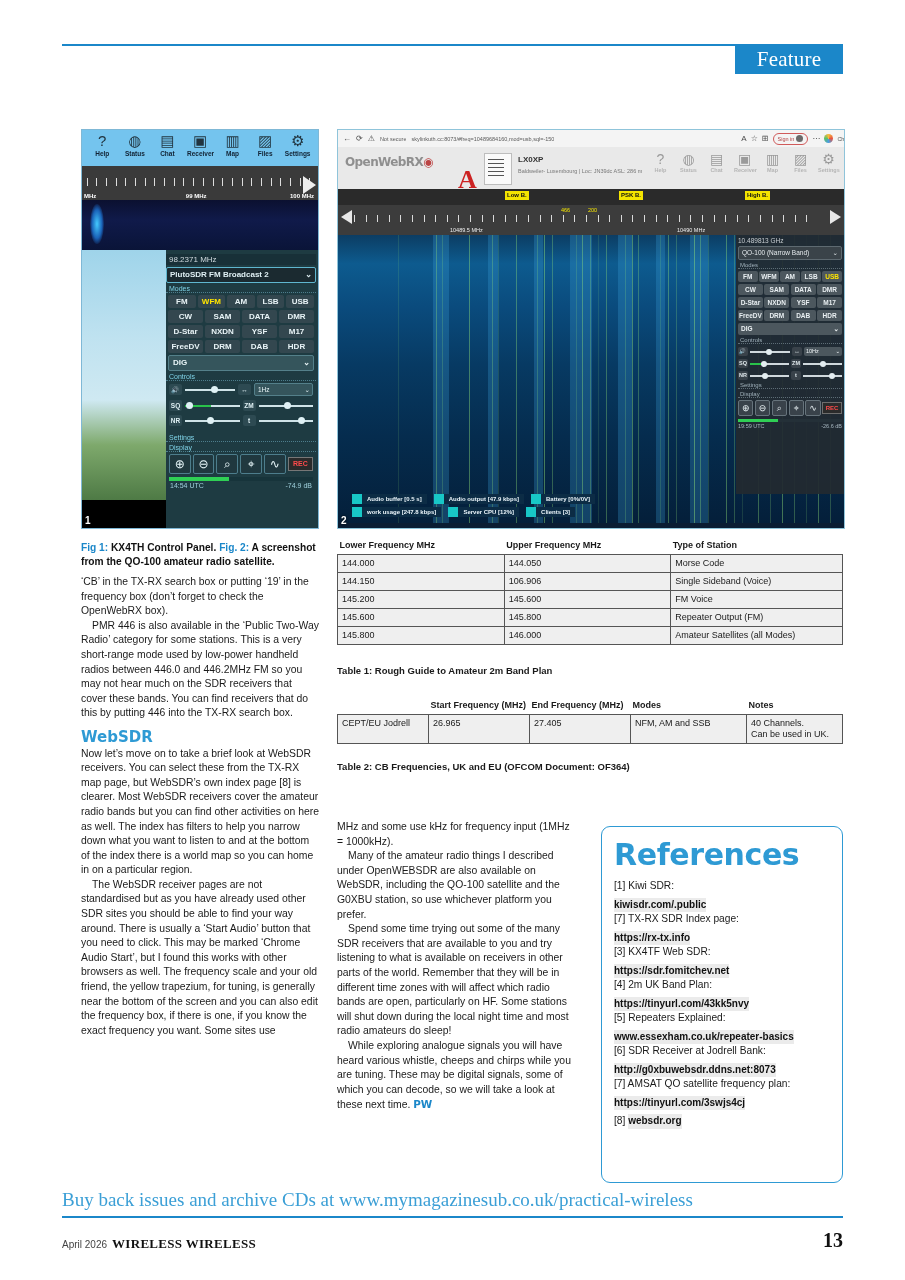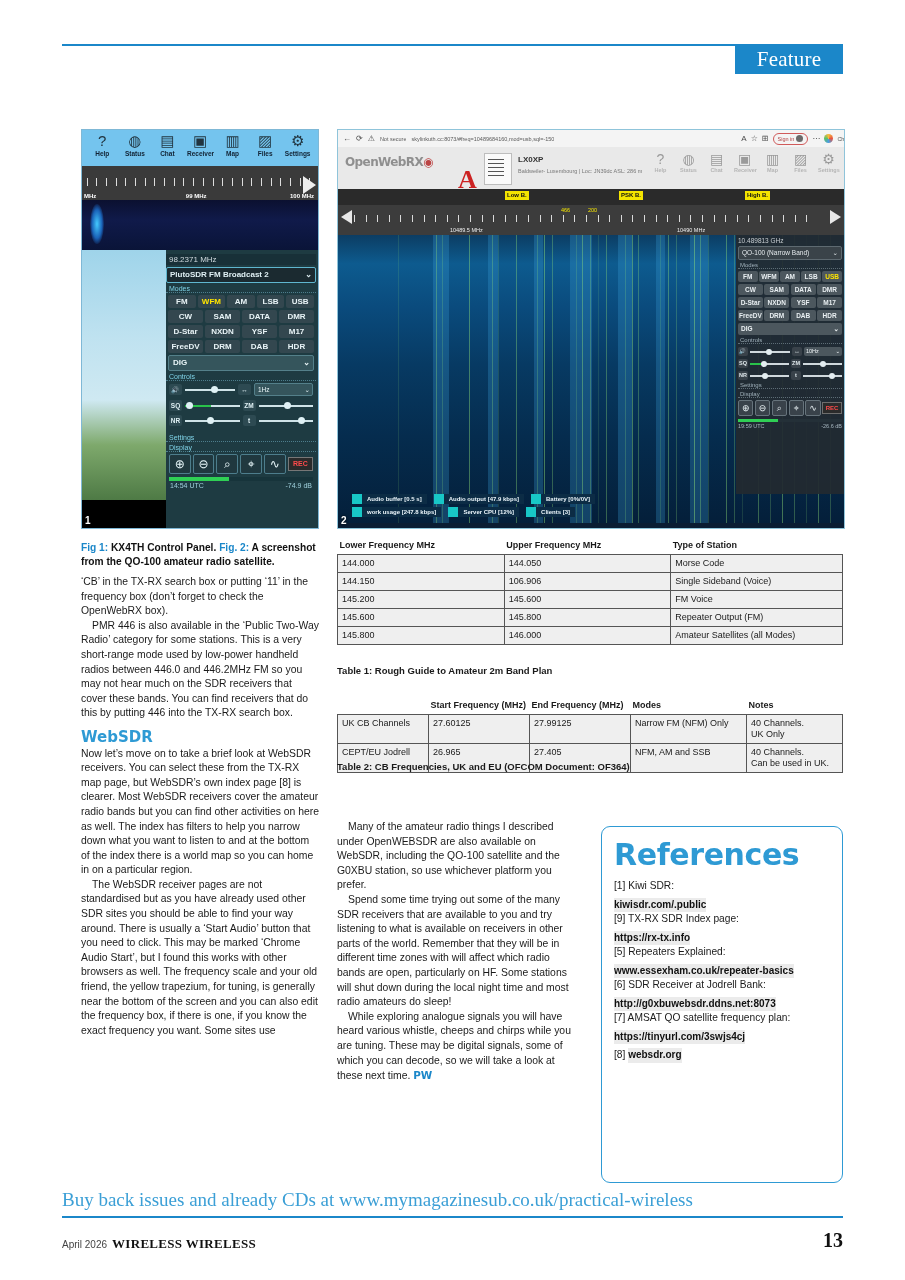"‘CB’ in the TX-RX search" p { text: 11’ -> 19’ }
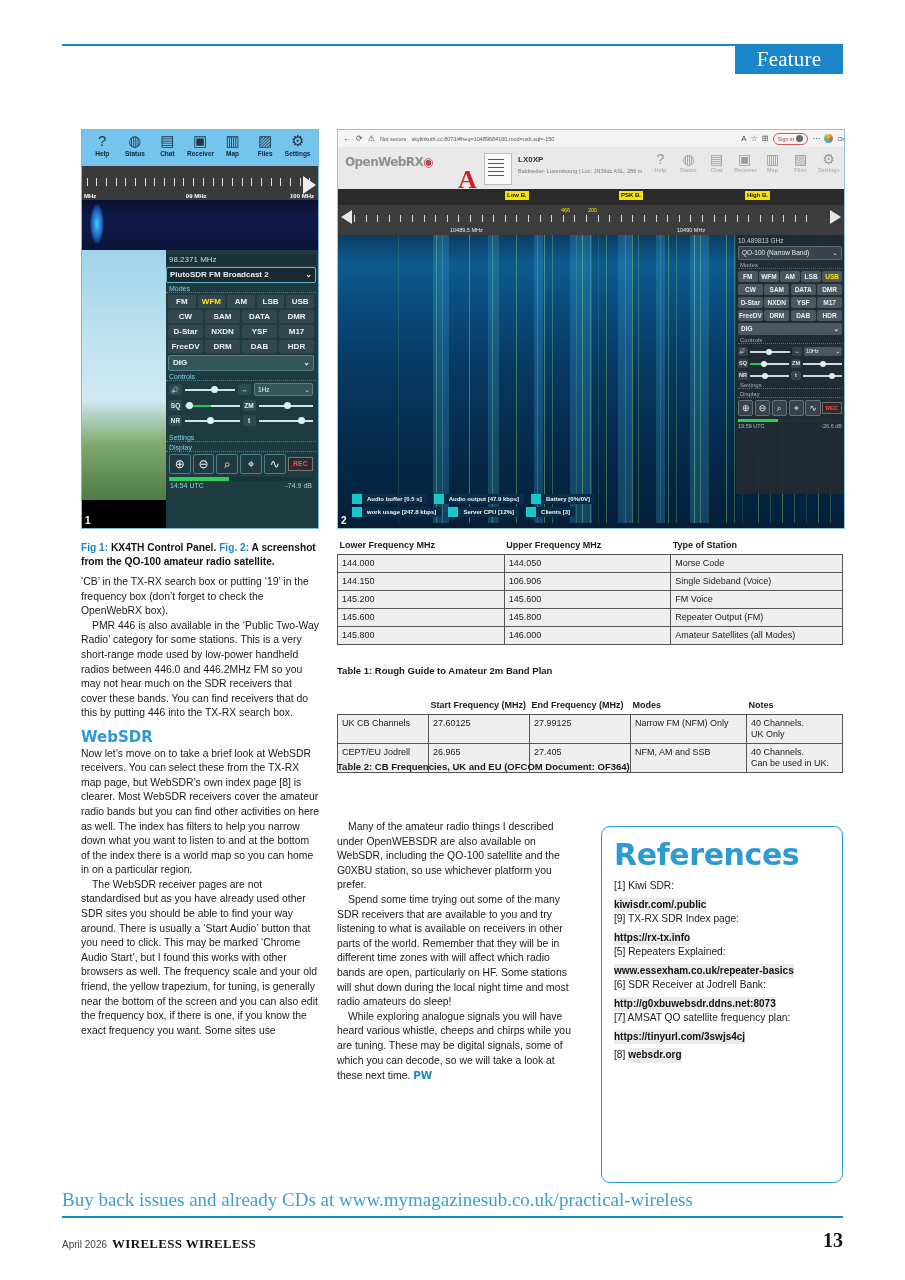"UK CB Channels" tr { html: <tr> <td>UK CB Channels</td> <td>27.60125</td> <td>27.99125</td> <td>Narrow FM (NFM) Only</td> <td>40 Channels.<br>UK Only</td> </tr> -> none }
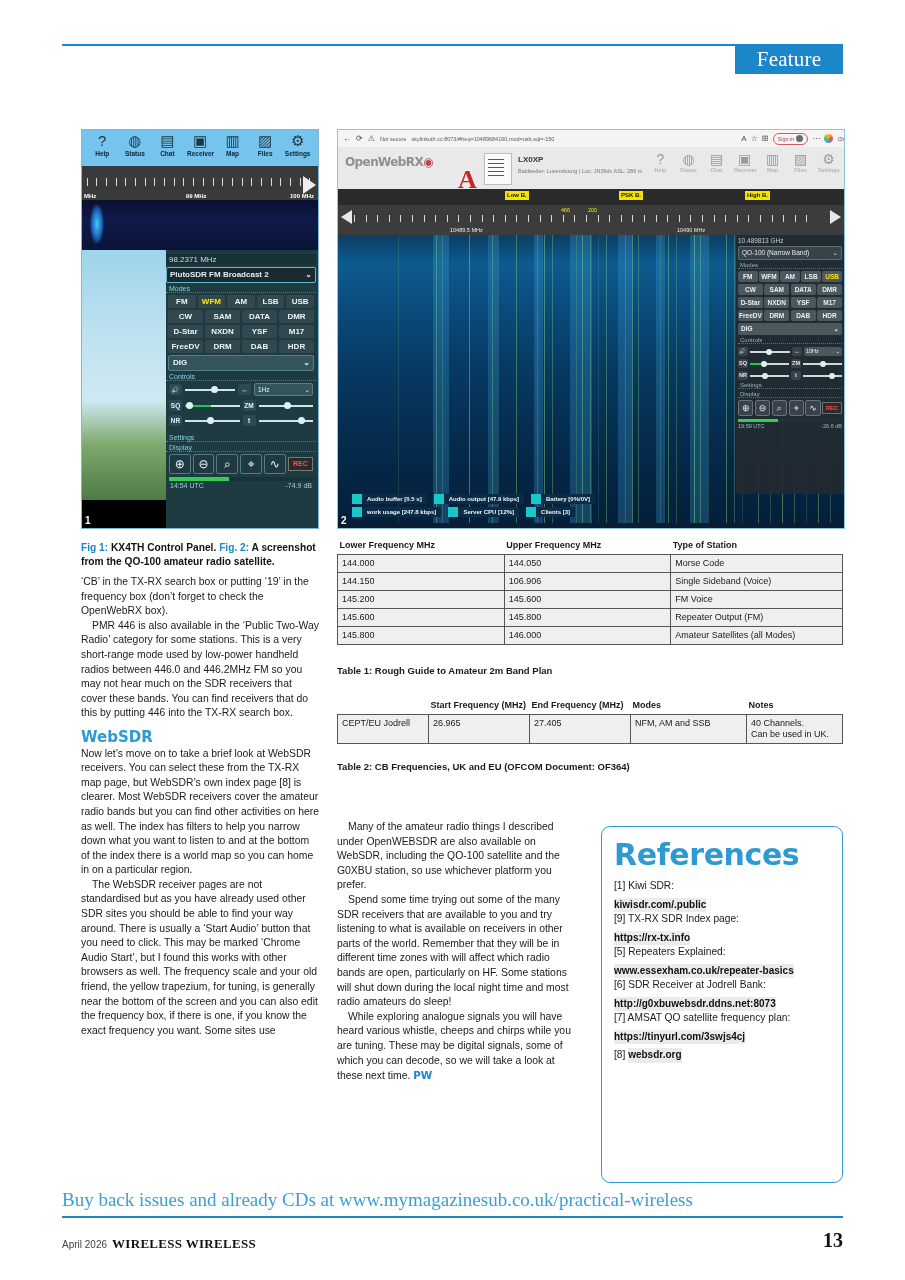"MHz and some use kHz" p { html: none -> <p>MHz and some use kHz for frequency input (1MHz = 1000kHz).</p> }
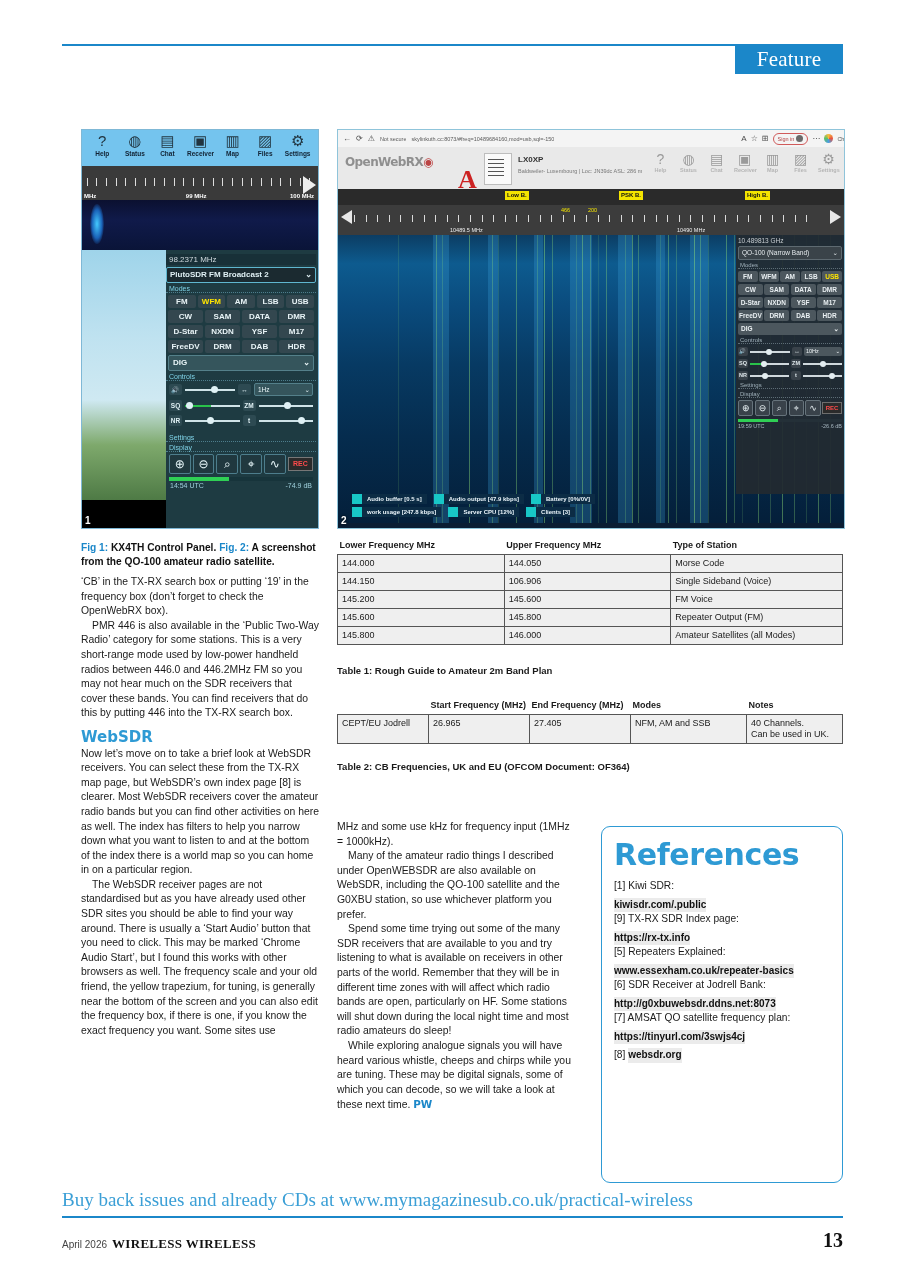"[9] TX-RX SDR Index page:" div.ref-l { text: 9 -> 7 }
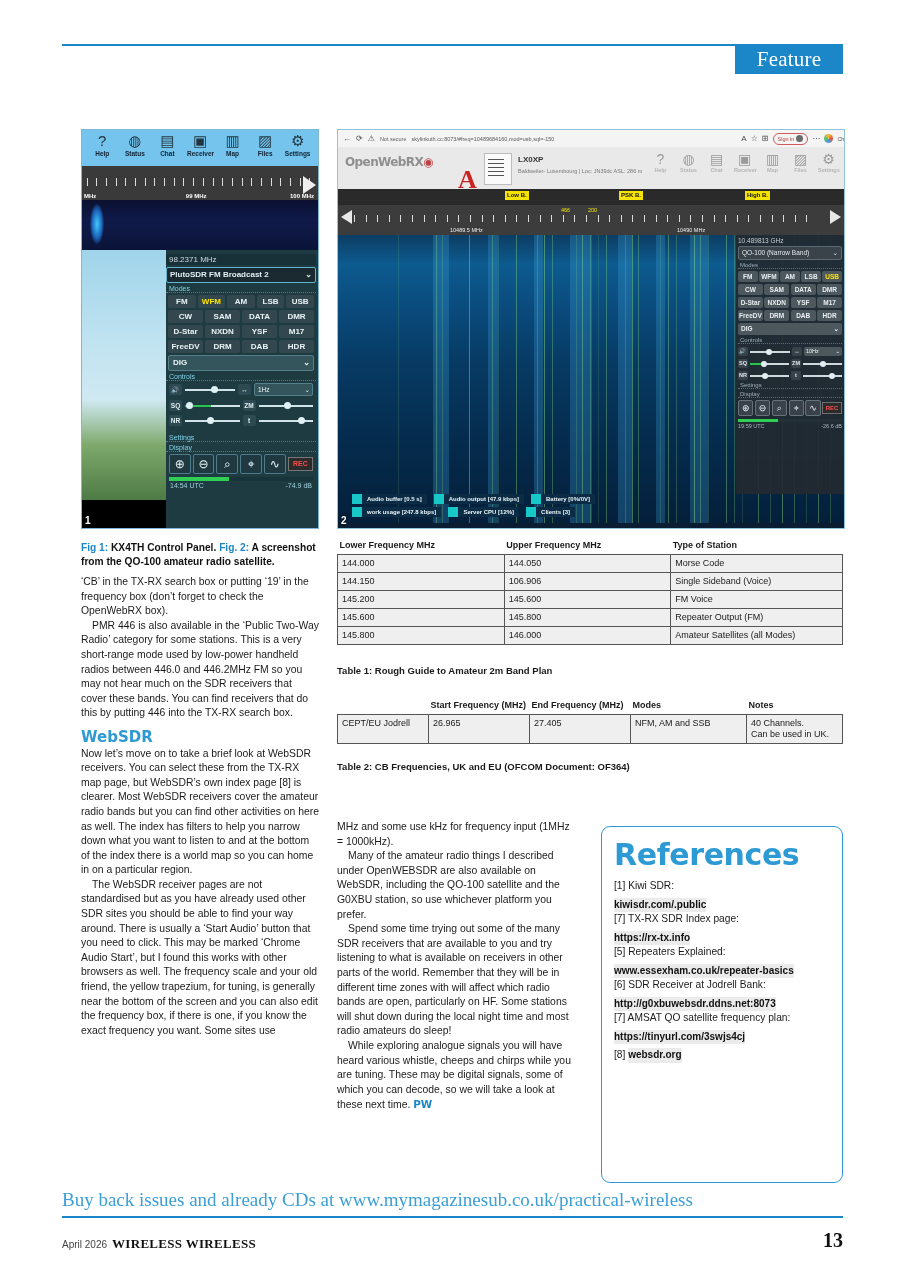"[3] KX4TF Web SDR:" div { html: none -> <div><div>[3] KX4TF Web SDR:</div><span>https://sdr.fomitchev.net</span></div> }
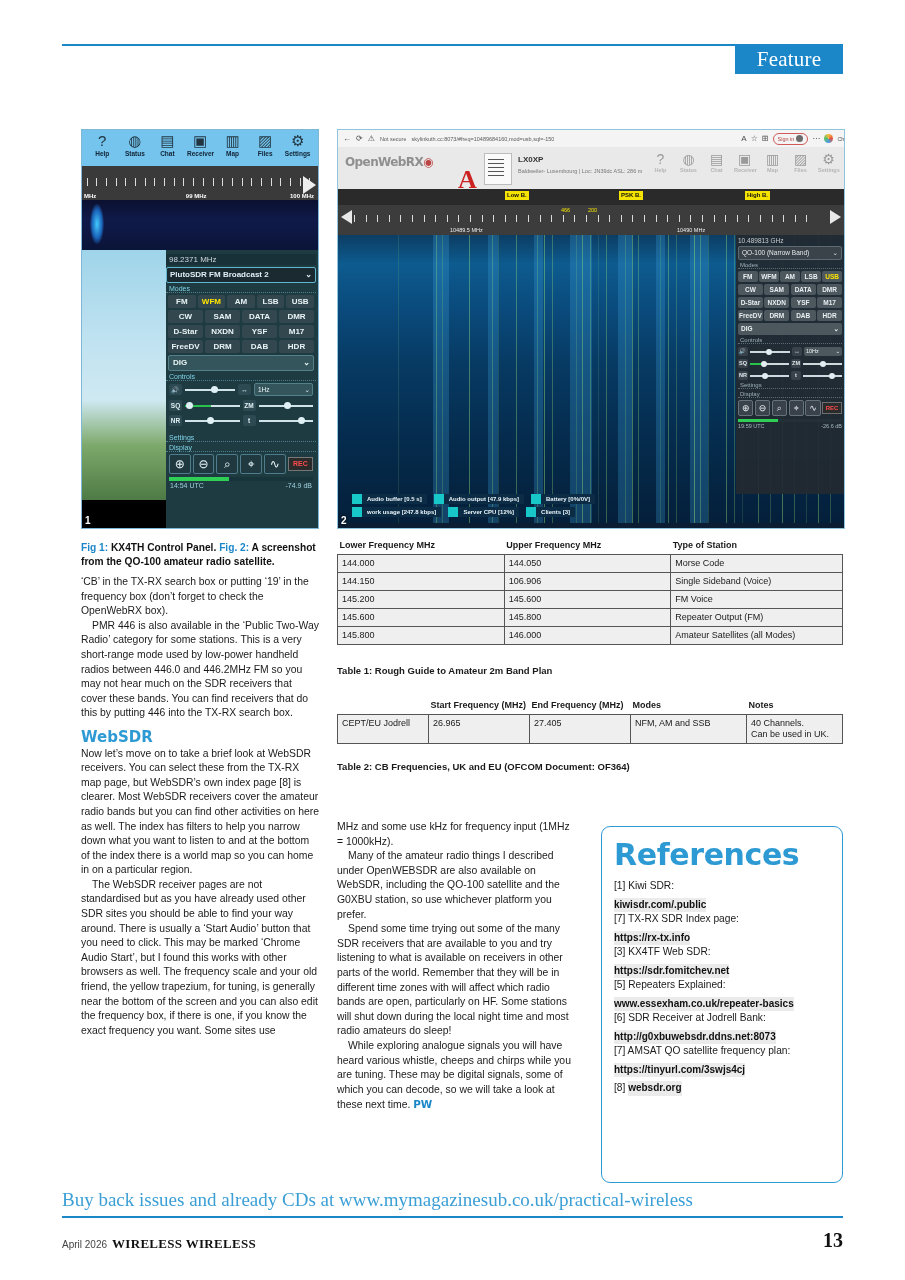"[4] 2m UK Band Plan:" div { html: none -> <div><div>[4] 2m UK Band Plan:</div><span>https://tinyurl.com/43kk5nvy</span></div> }
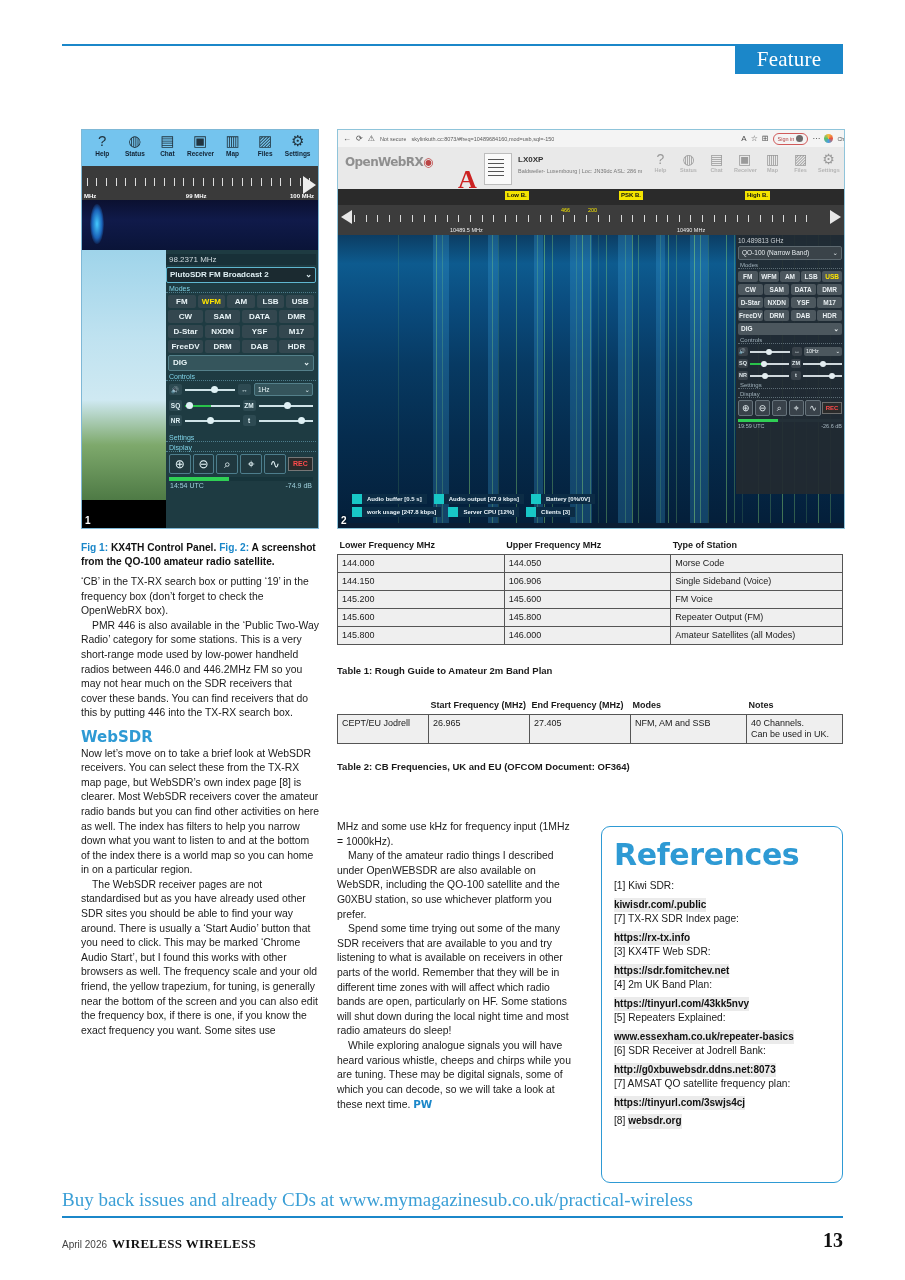"Buy back issues and already" div.fbar { text: already -> archive }
